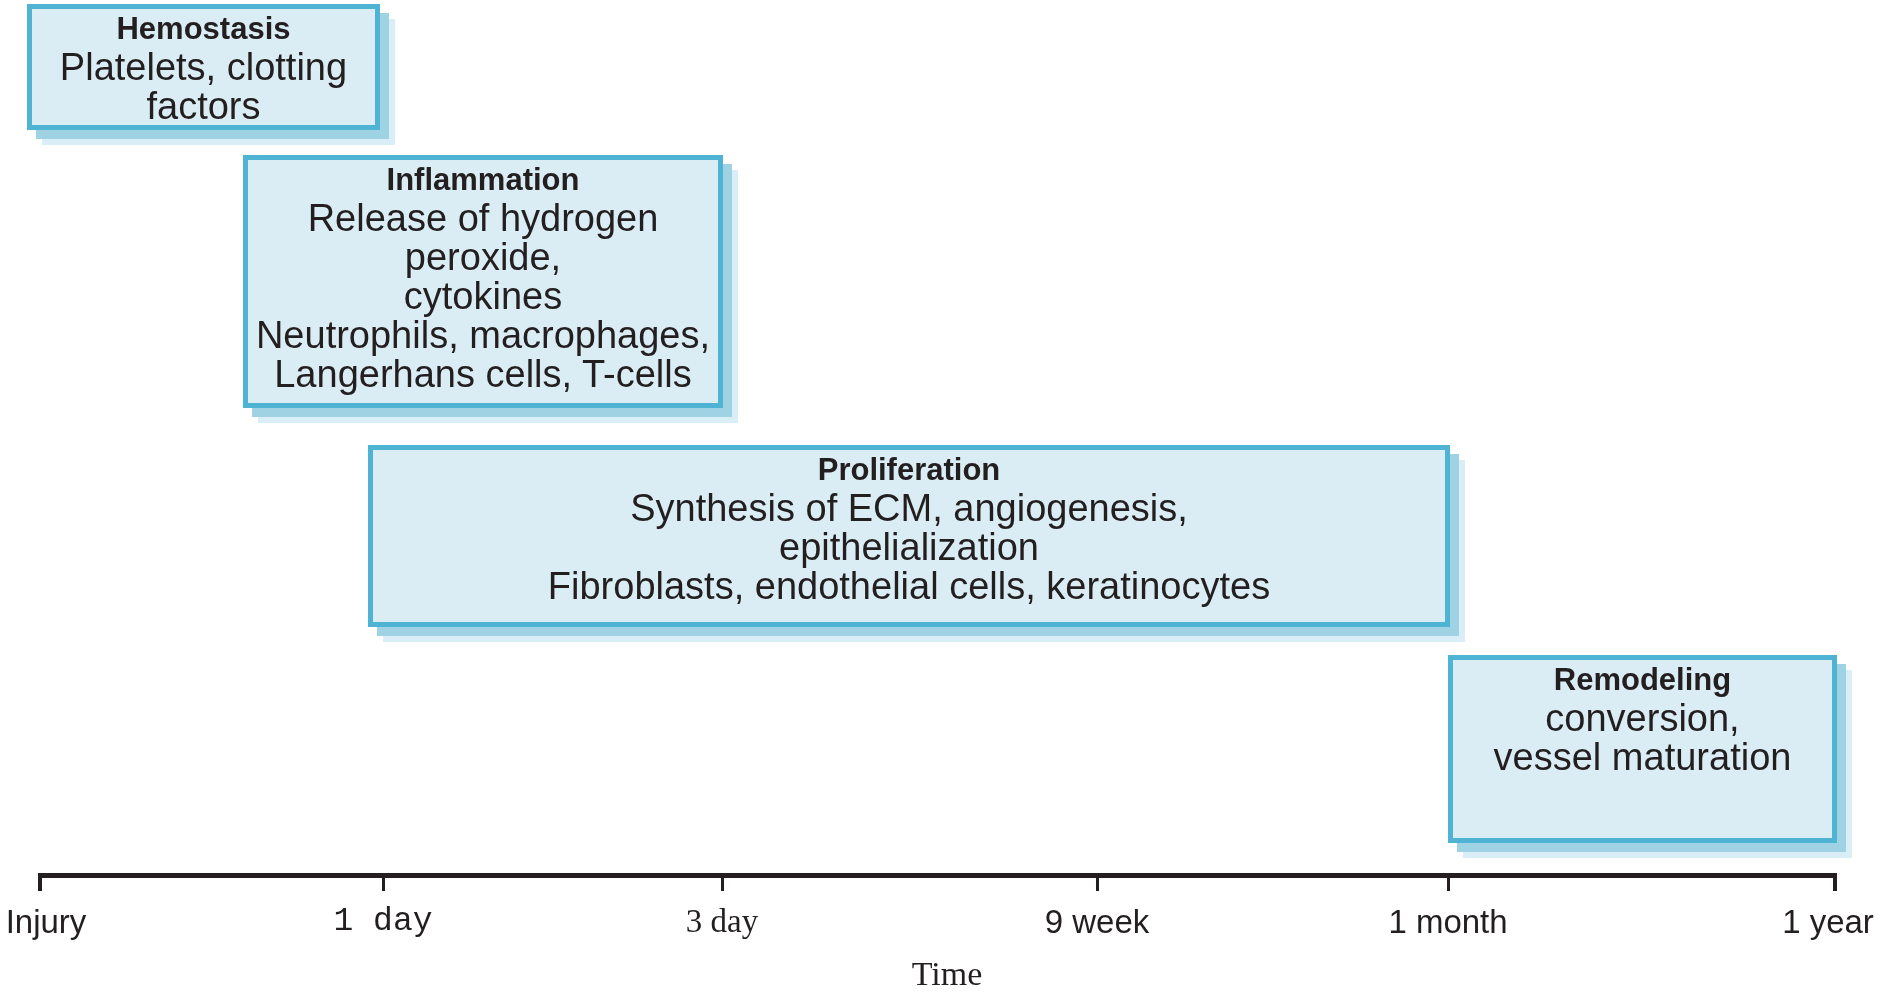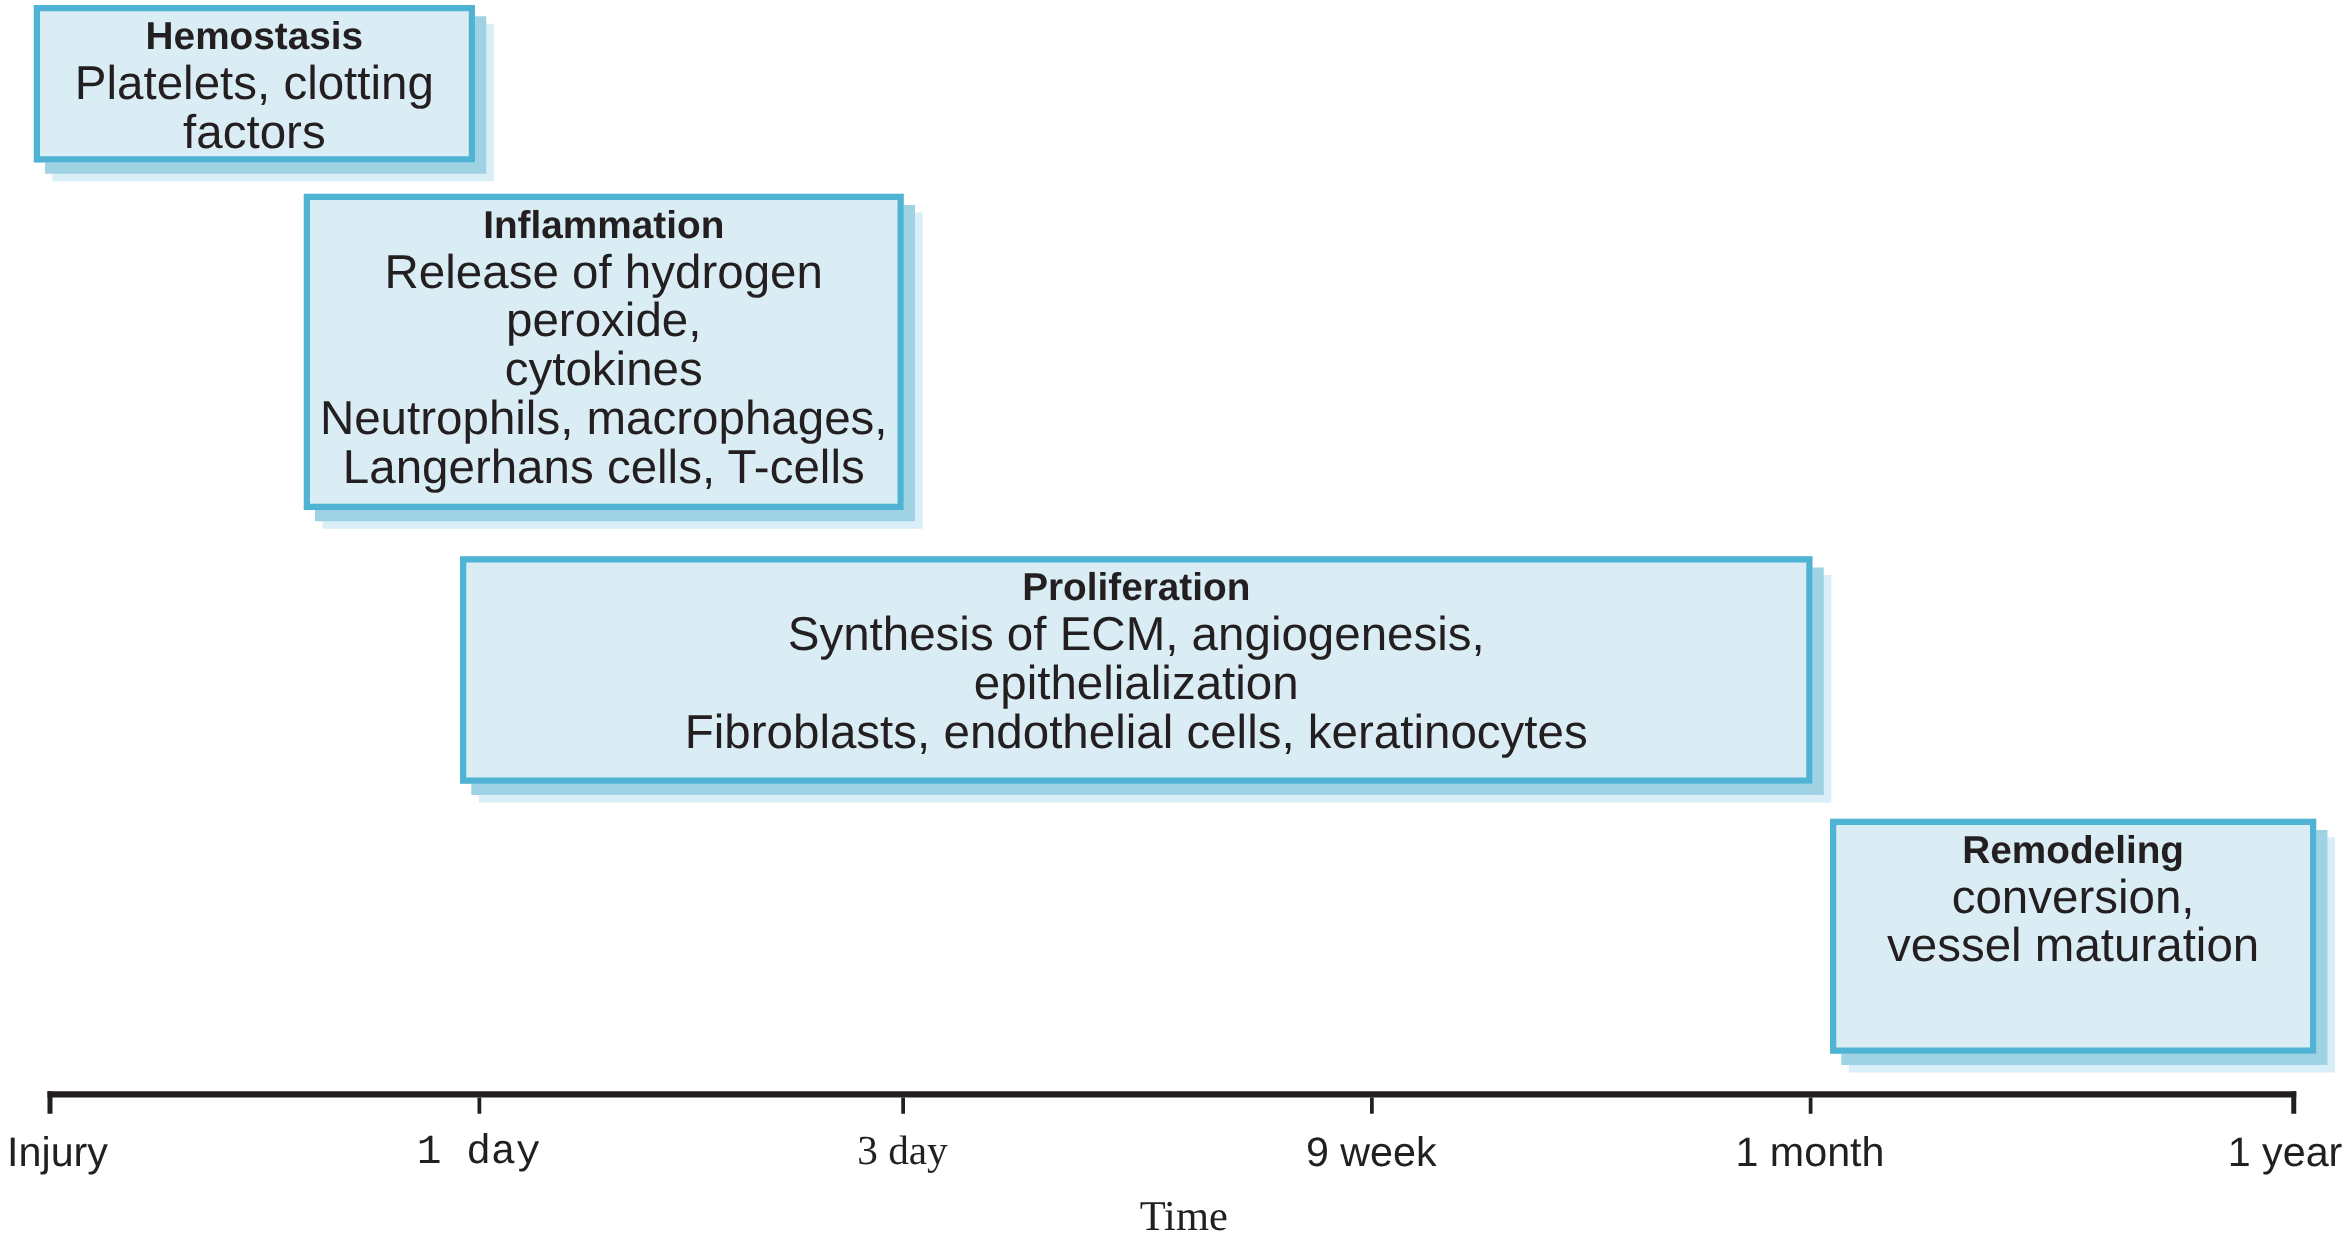"Remodeling" div.phase { margin-left: 16px -> none }
